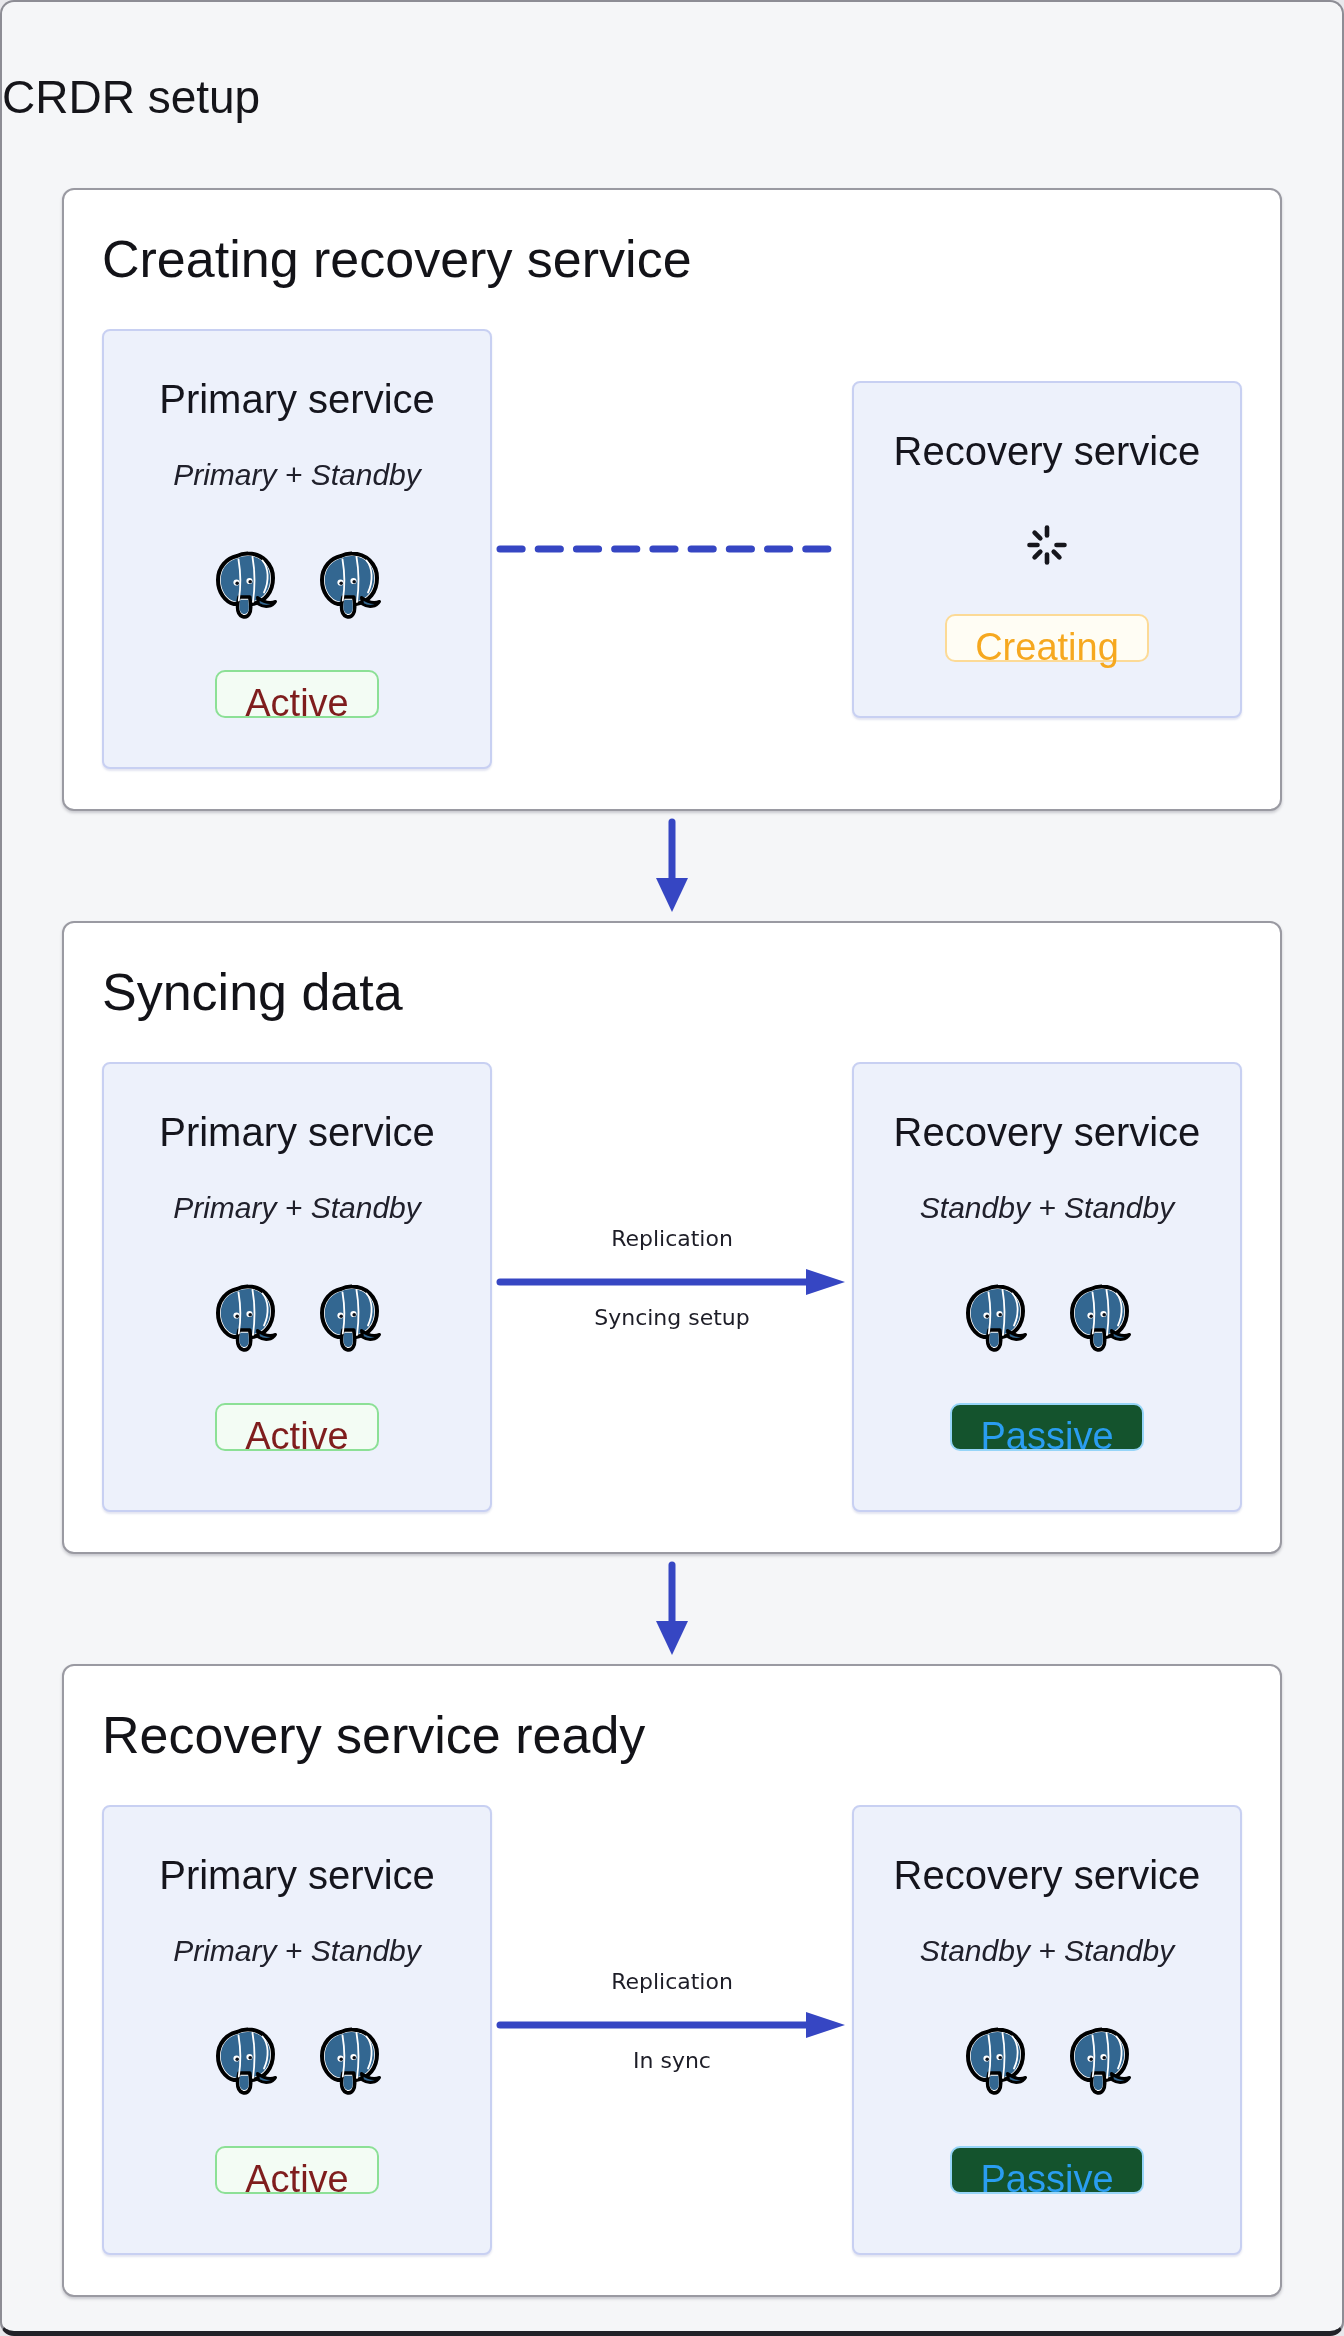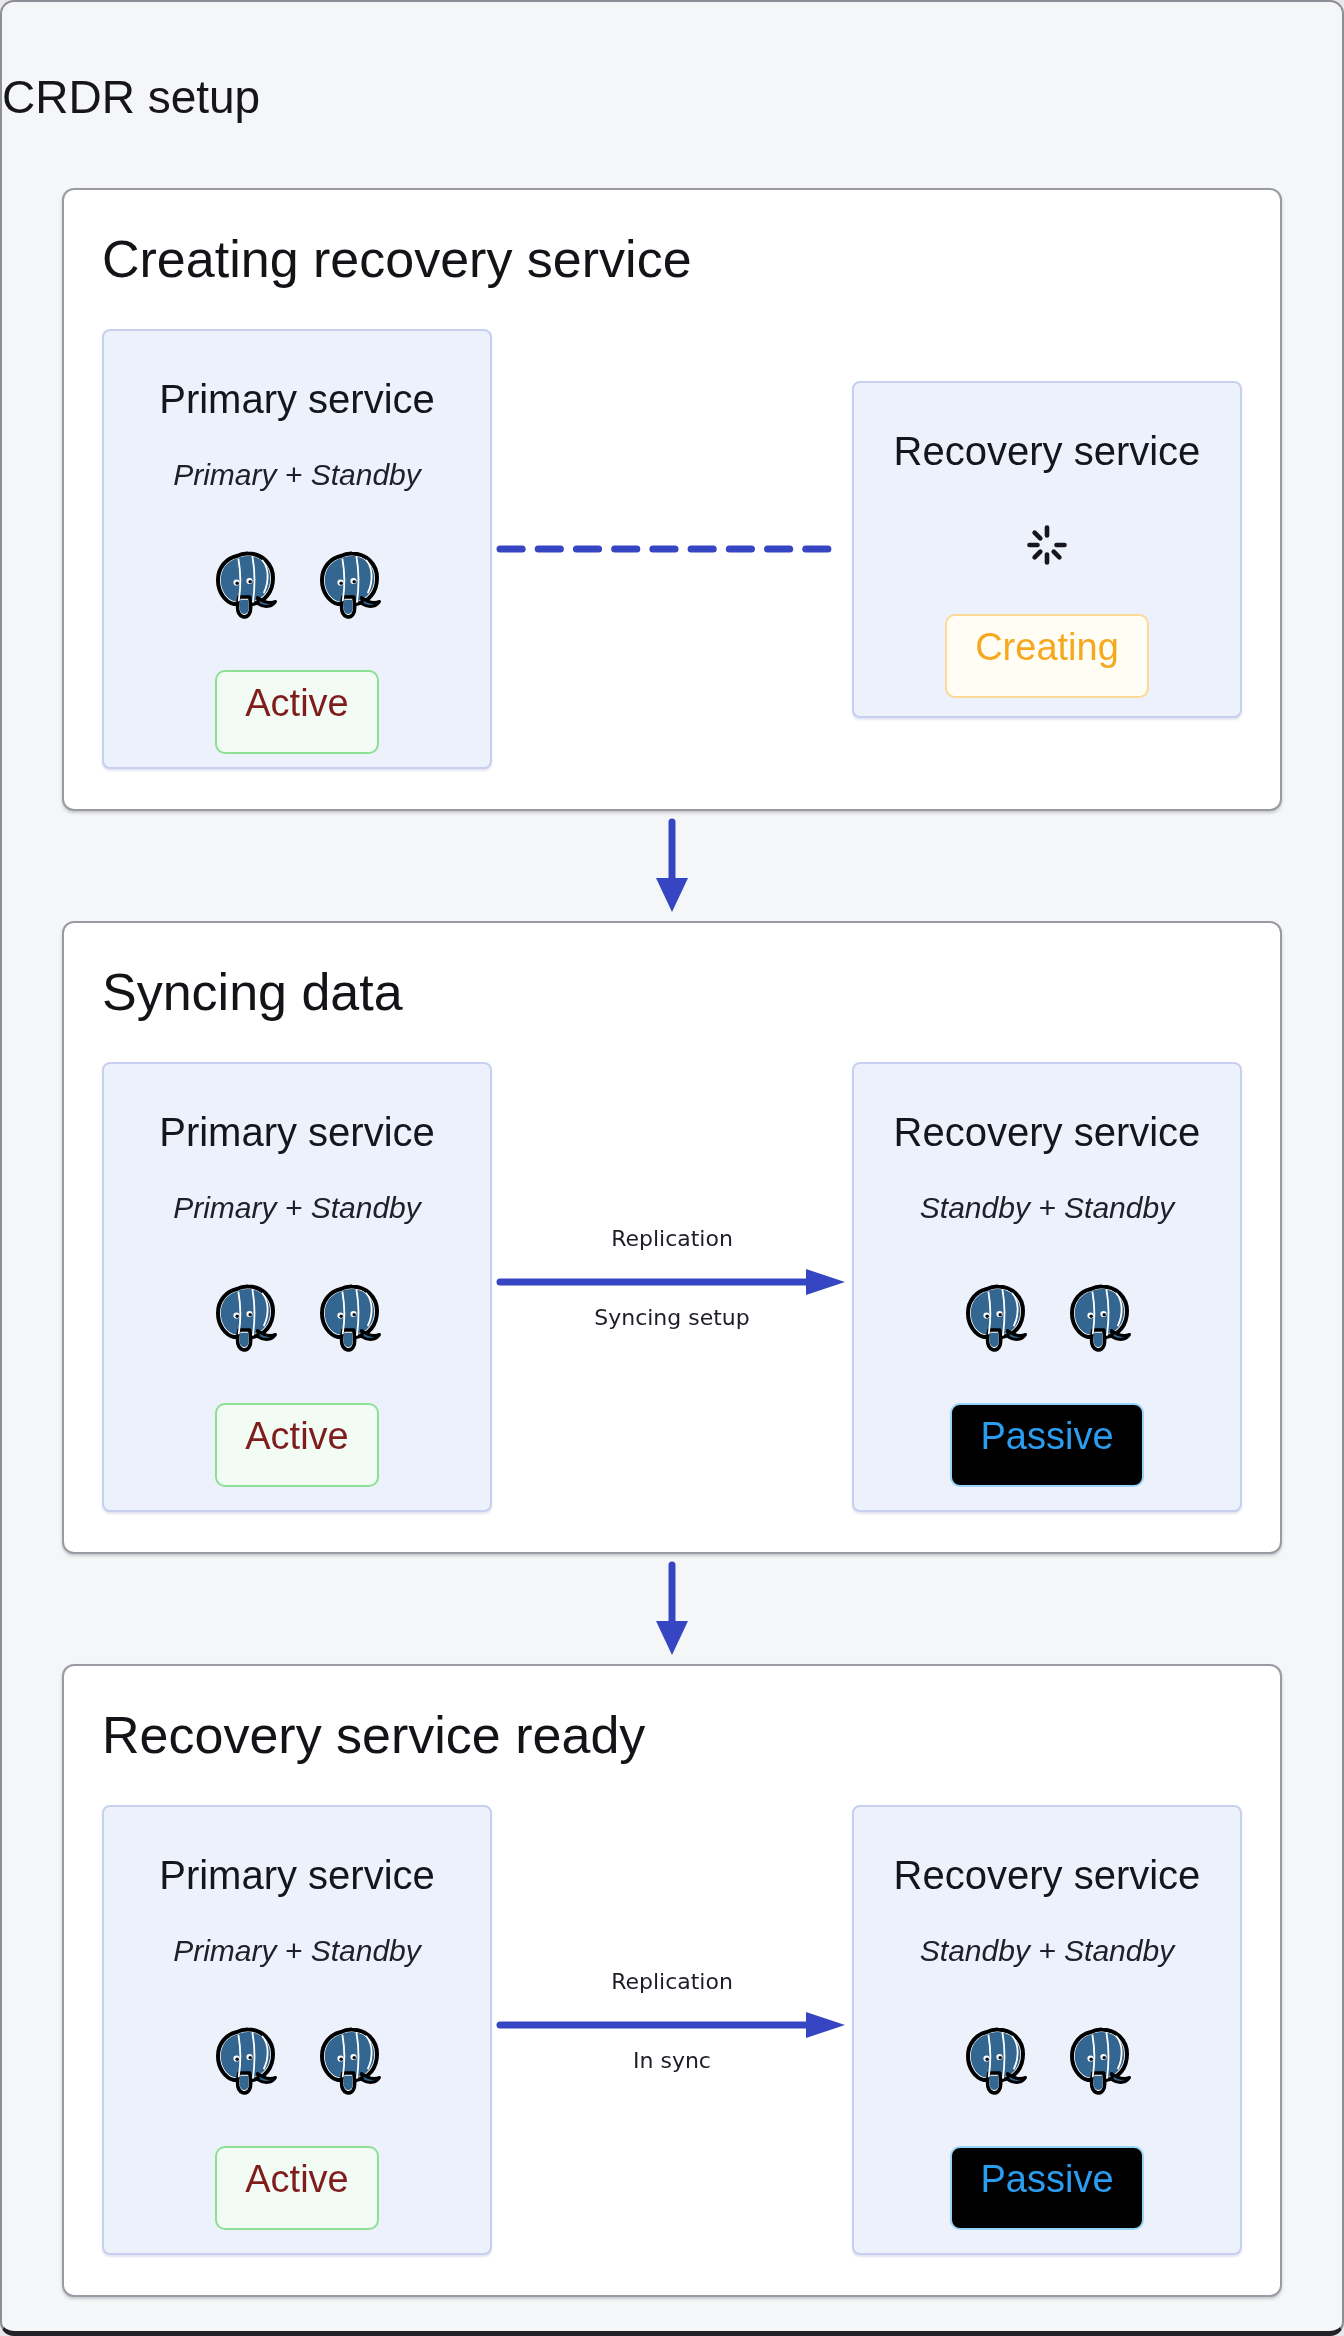"Creating" .badge { height: 84px -> 48px }
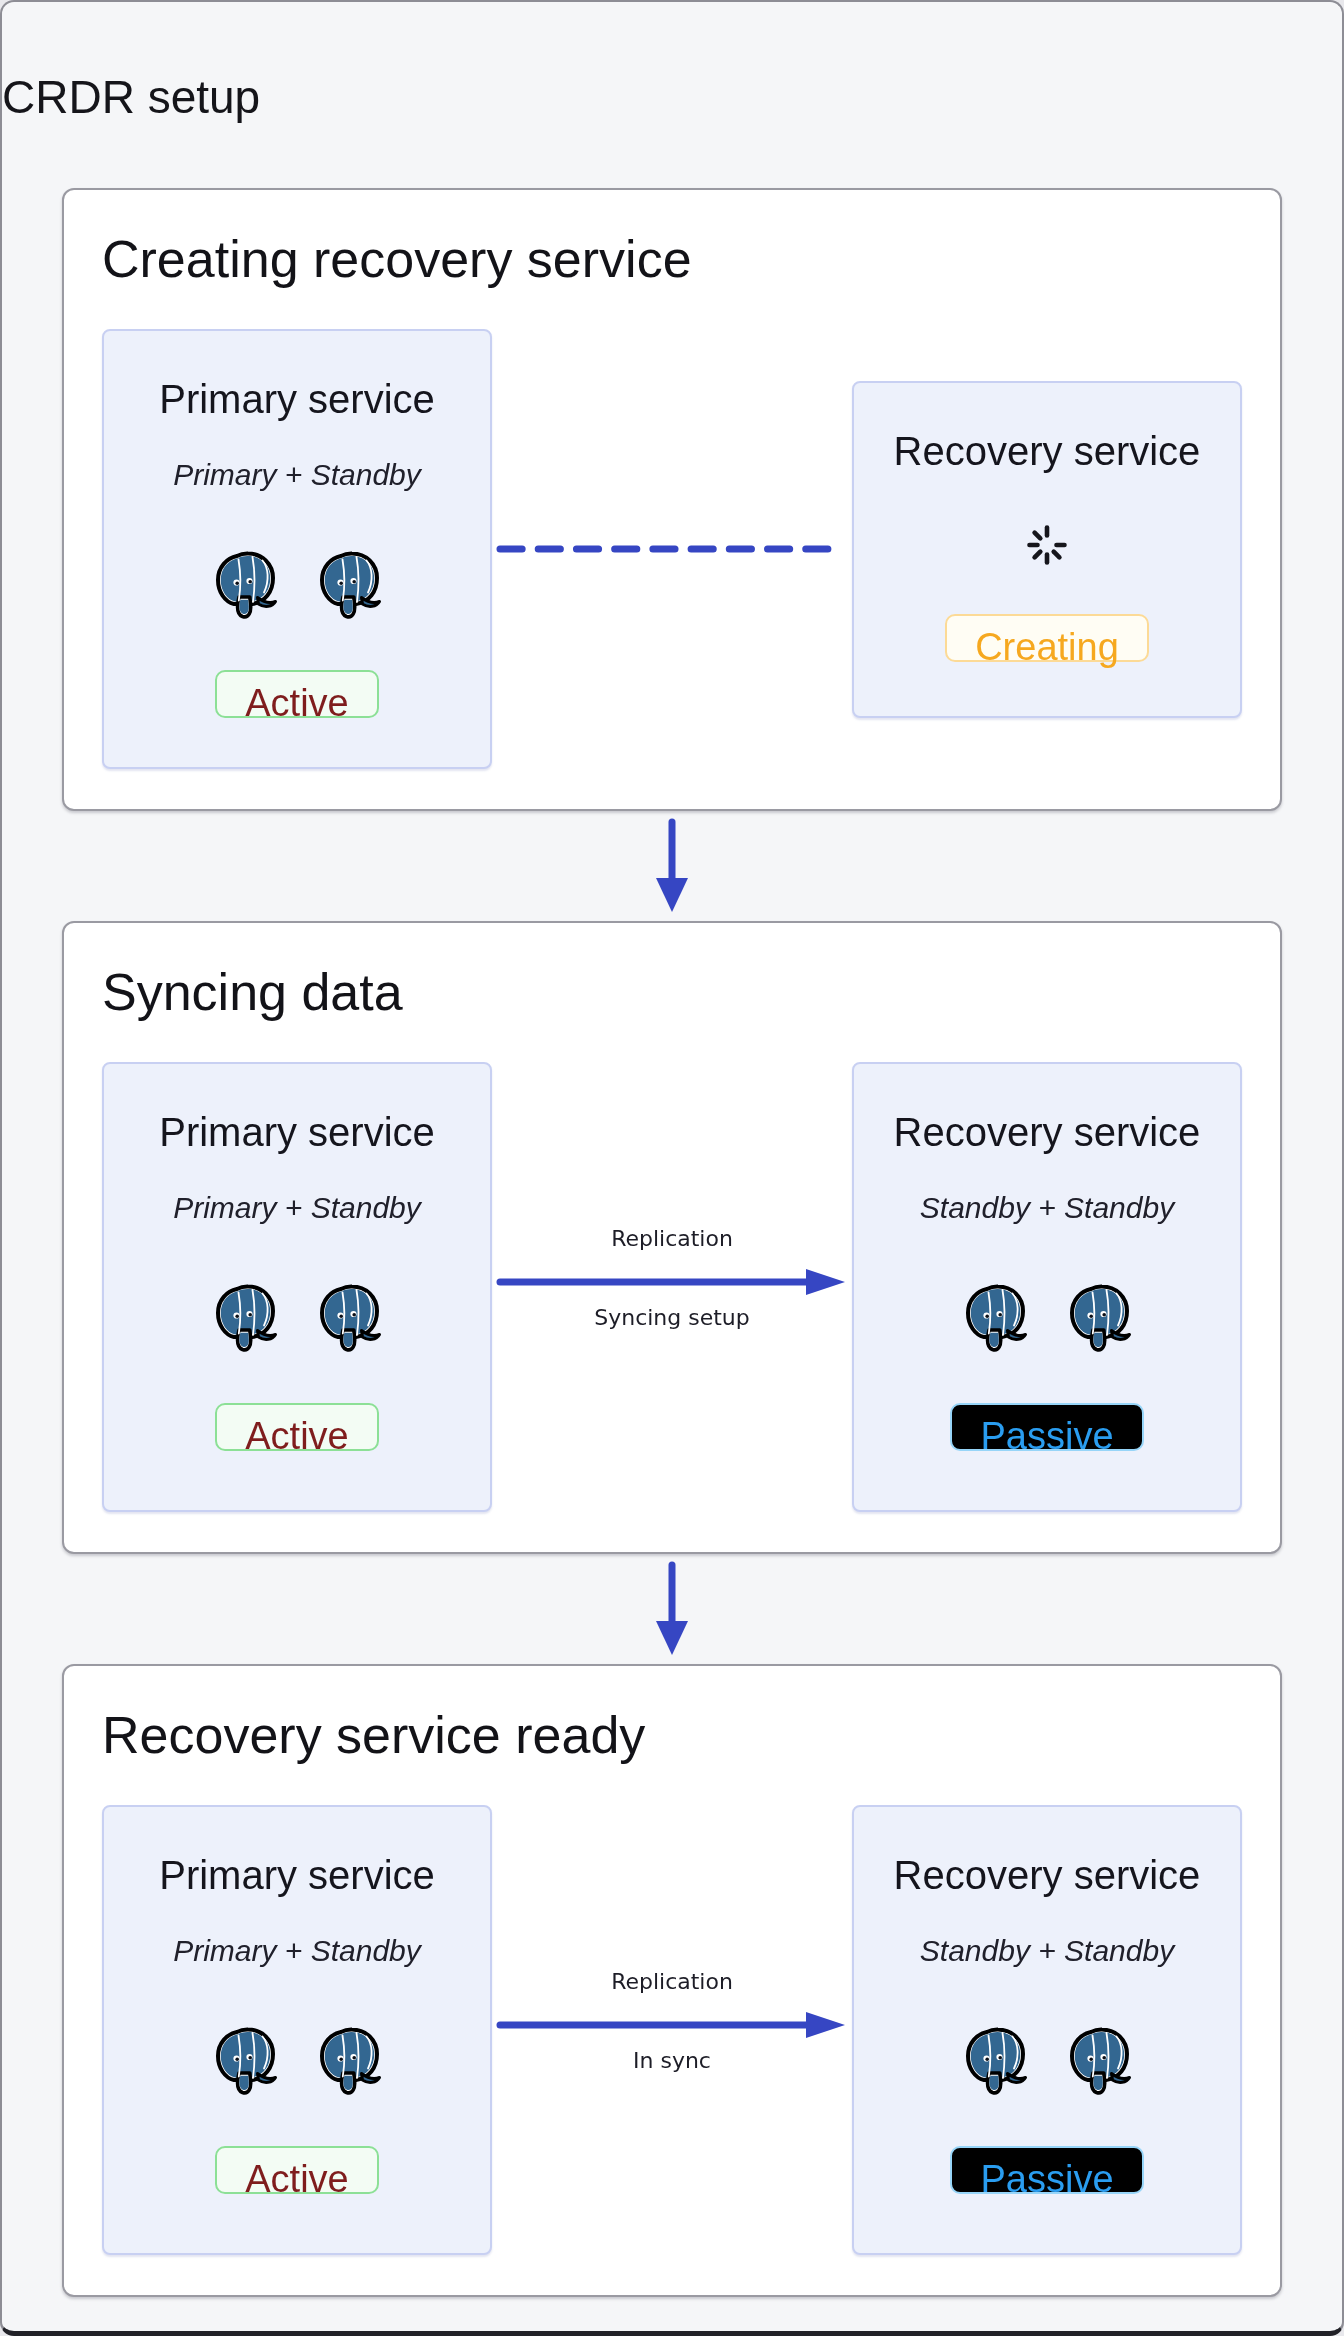"Passive" .badge-passive { background: #000000 -> #14532d }
